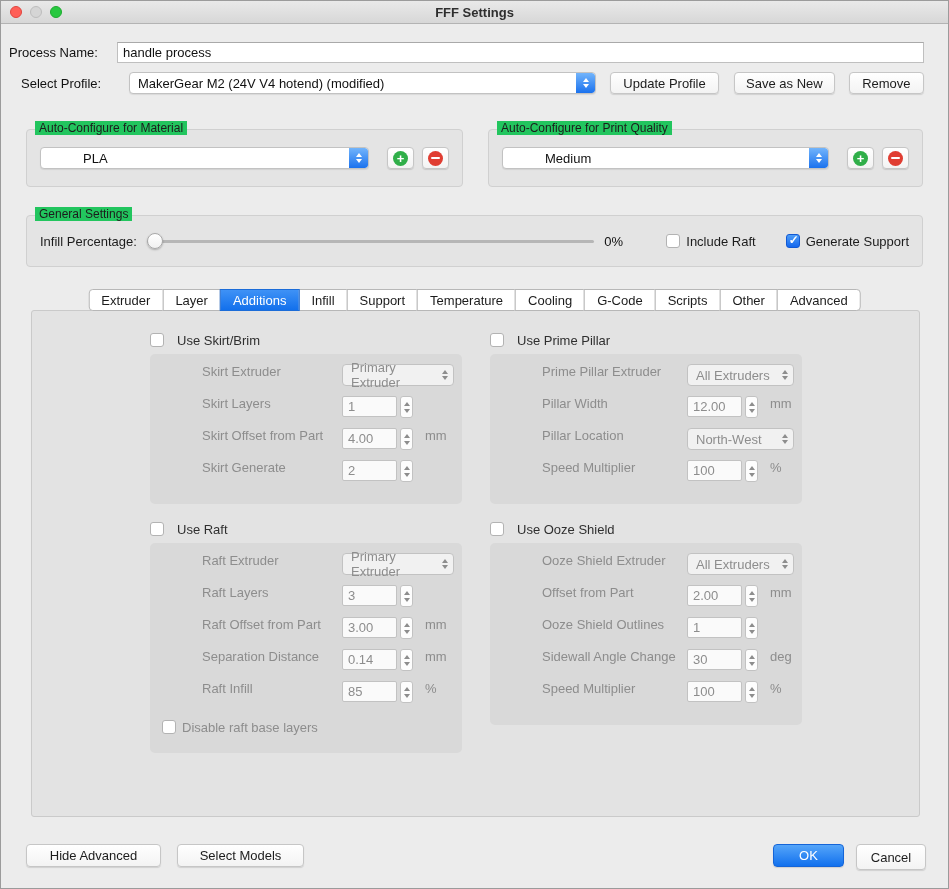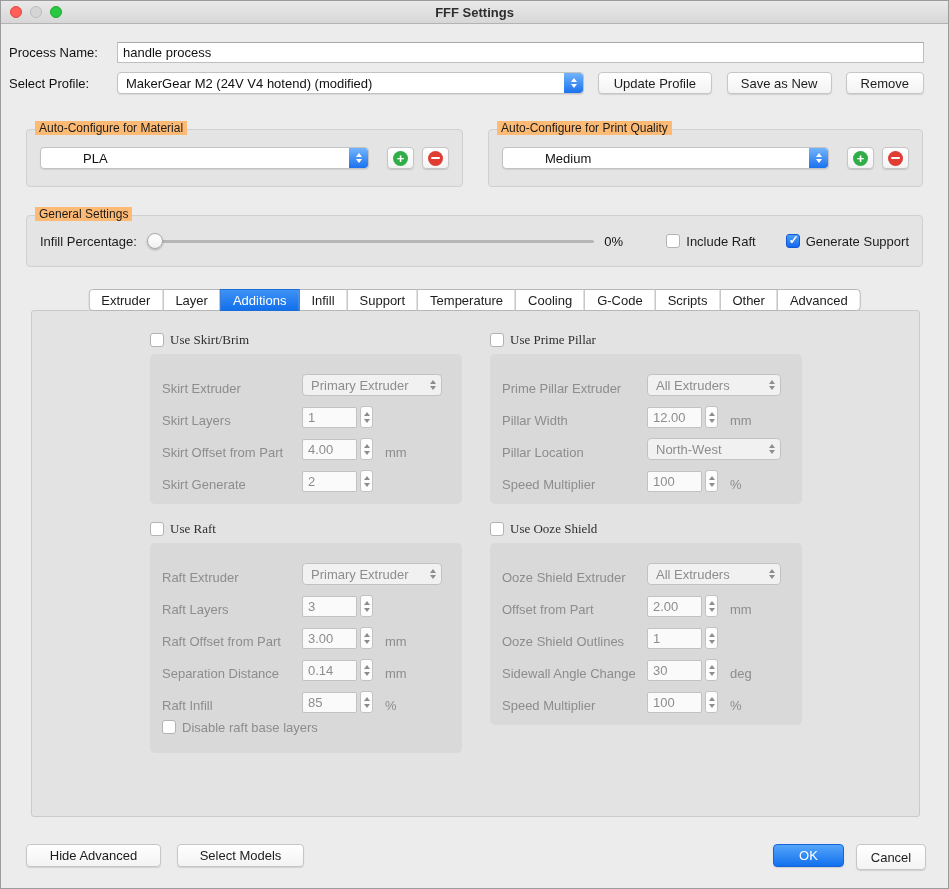"Select Profile:" .row2 { left: 8px -> 20px }
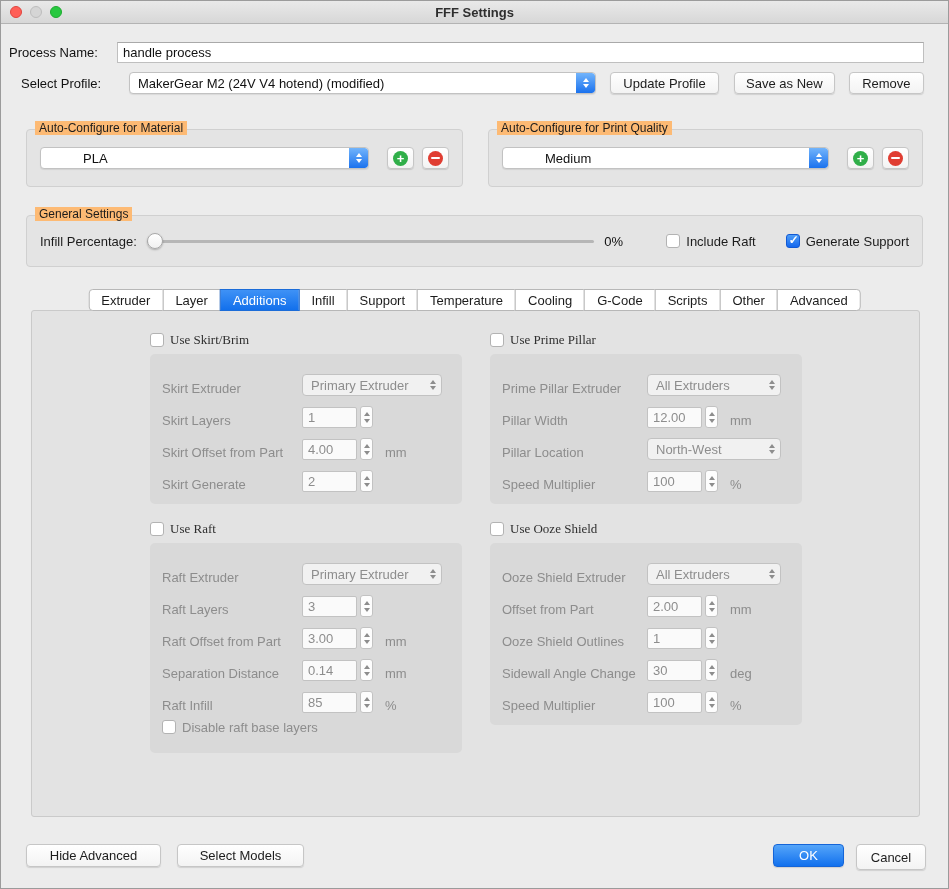"Auto-Configure for Material" .gbox-title { background: #fdba74 -> #22c55e }
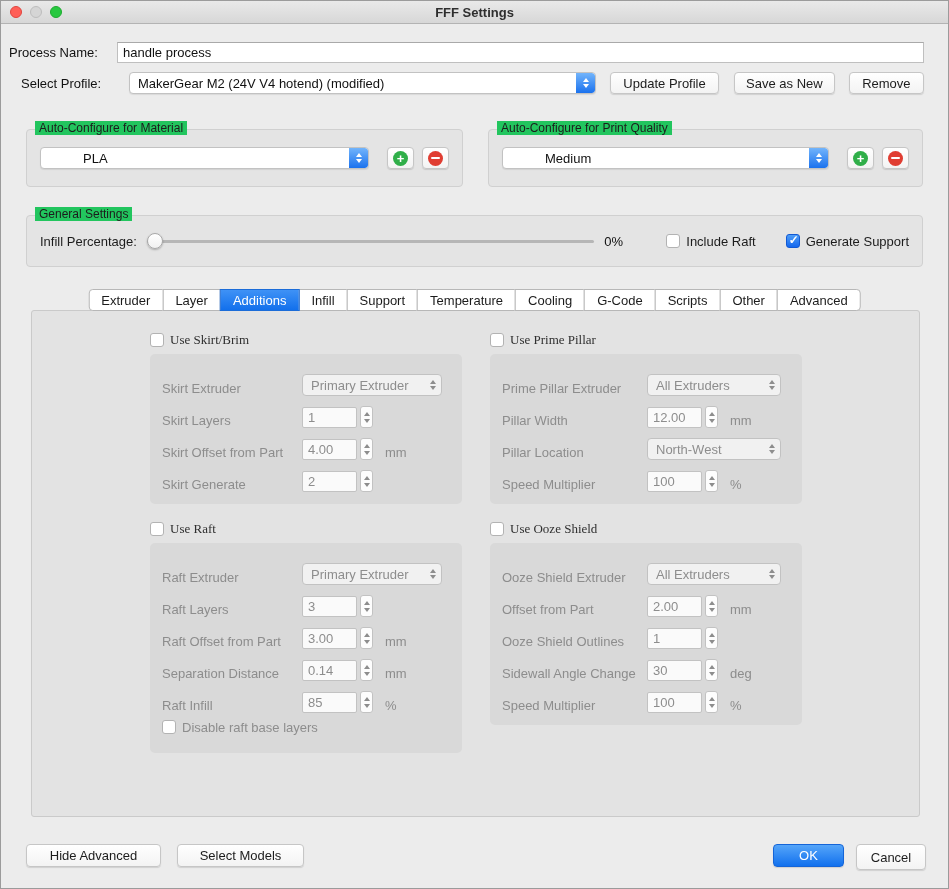"Use Skirt/Brim" .group-check { font-family: Liberation Serif, serif -> none; gap: 6px -> 13px }
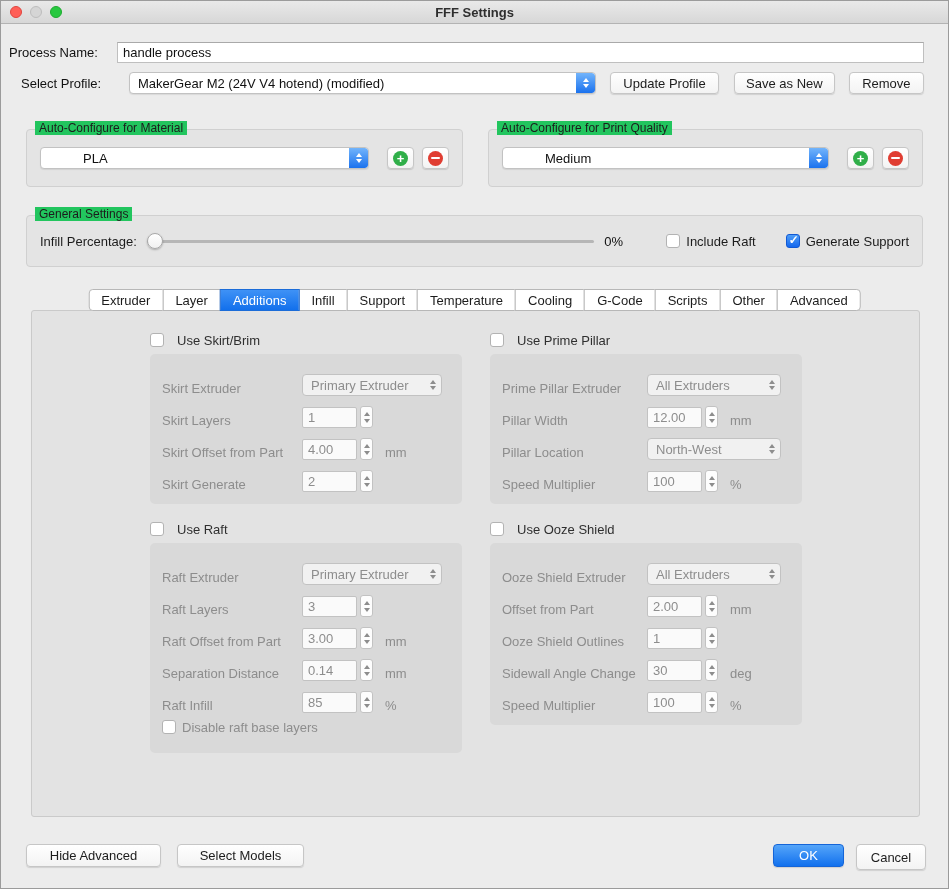"Skirt Extruder" .field-row { align-items: flex-end -> flex-start; margin-left: none -> 40px }
